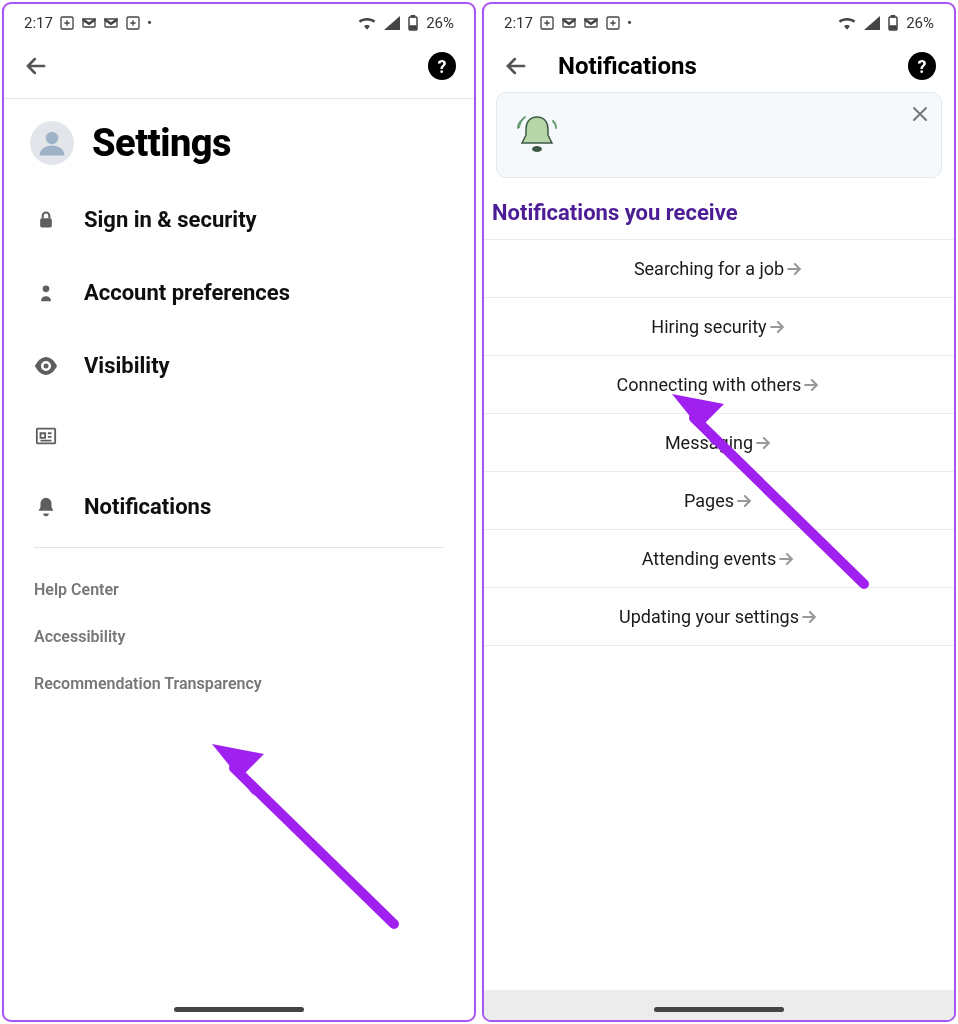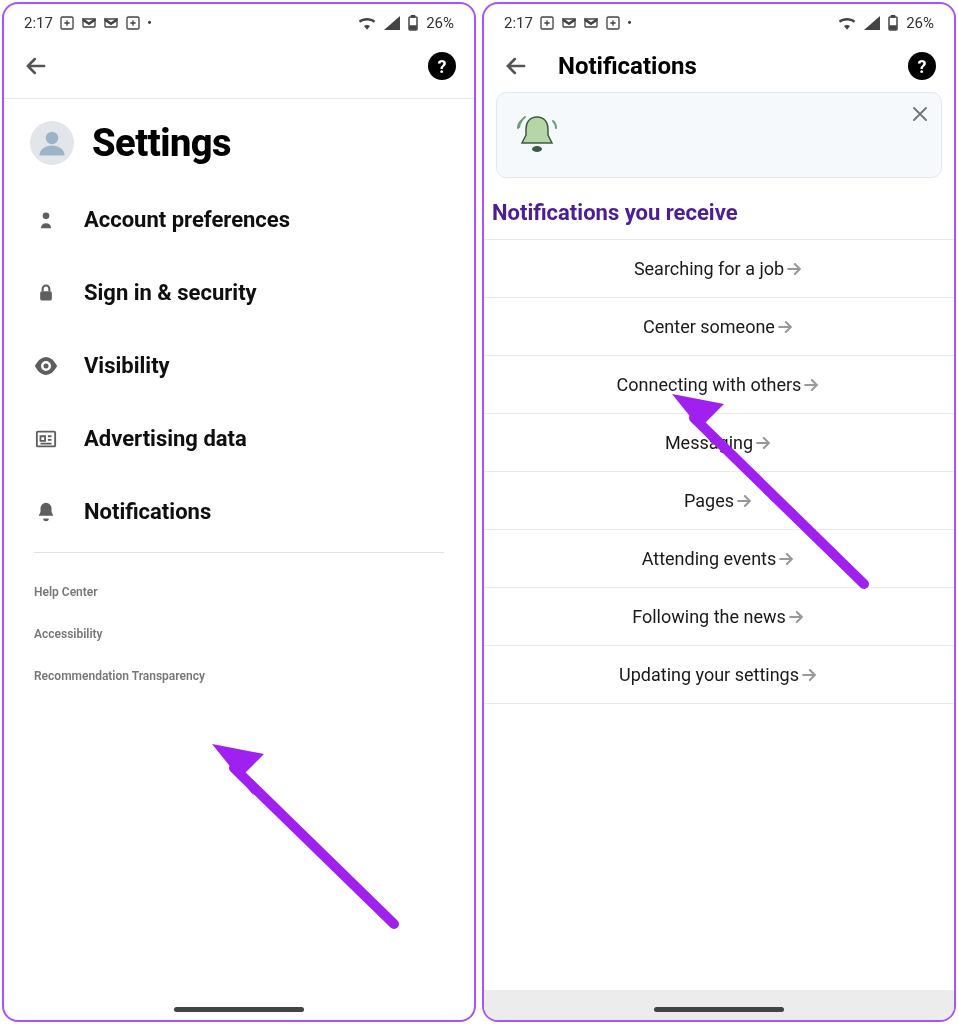"2:17" .phone { border-radius: 16px -> 9px }
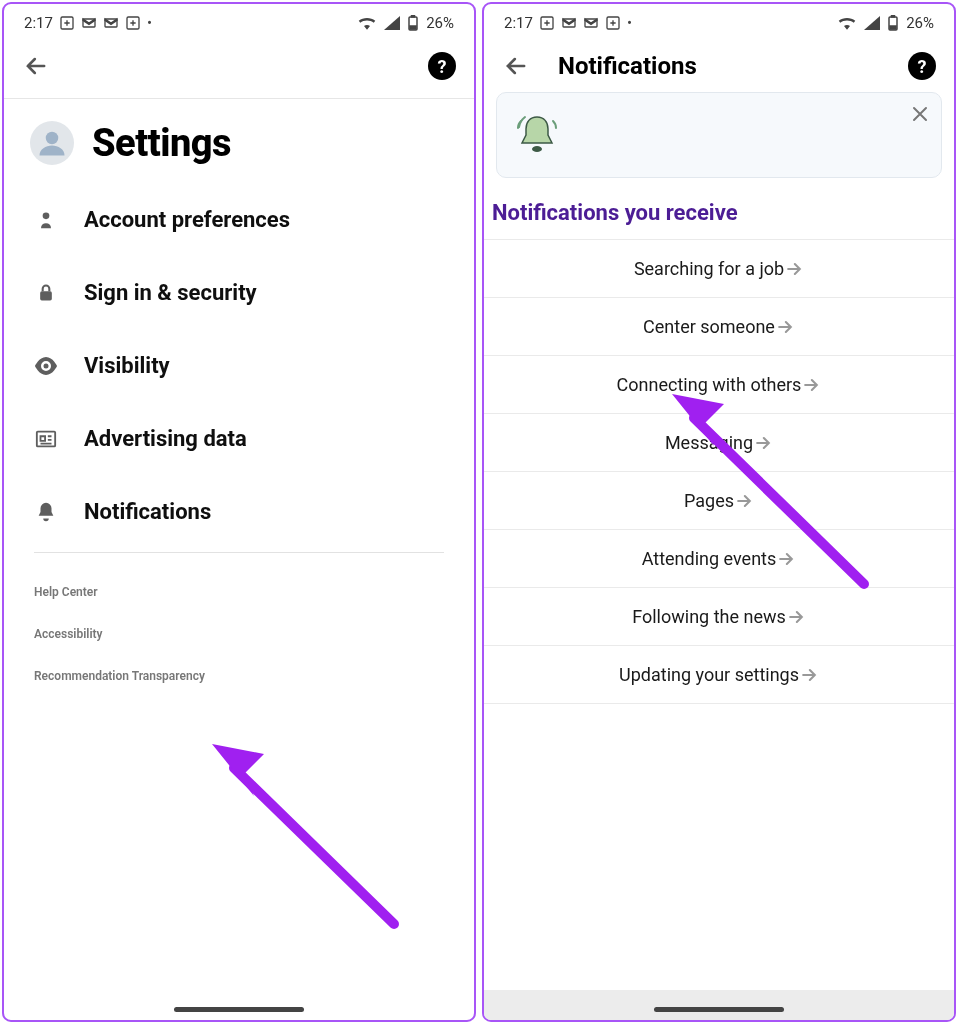"Account preferences" div.settings-item { order: before "Sign in & security" -> after "Sign in & security" }
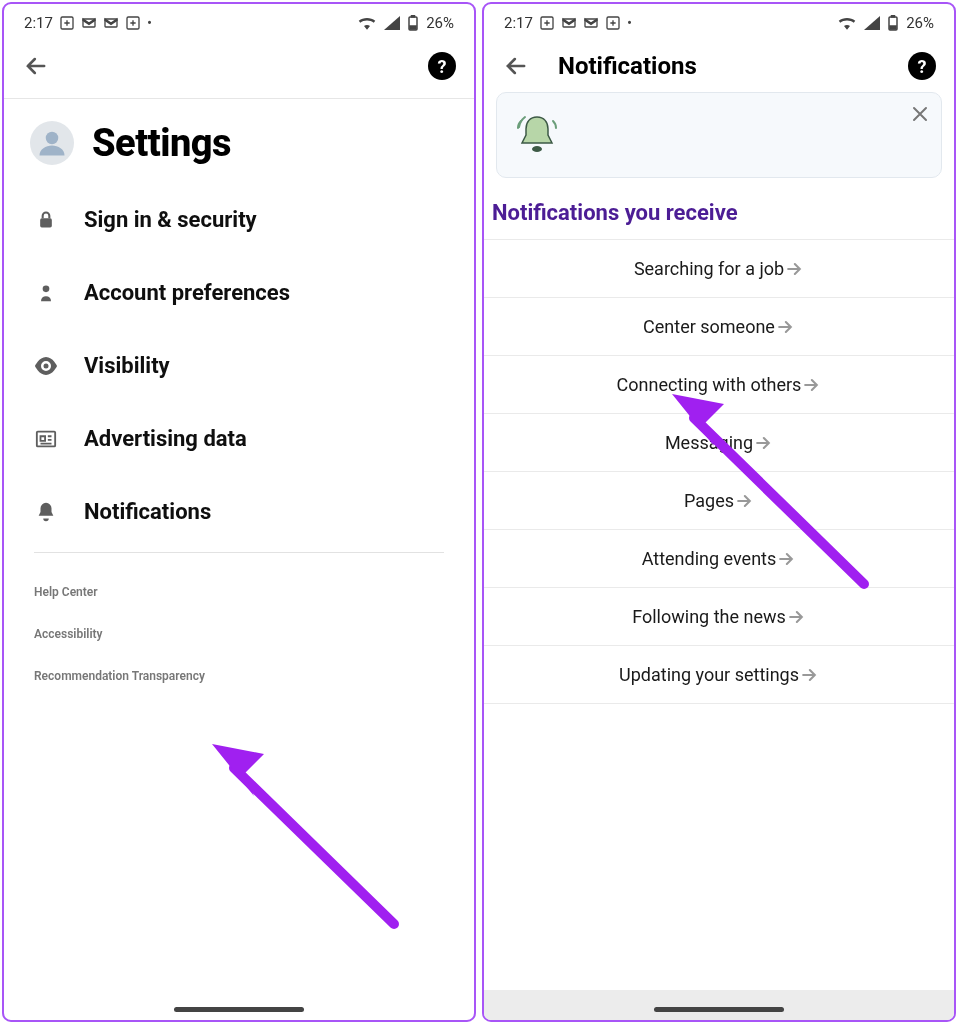"Center someone" span.notif-label { text: Center someone -> Hiring security }
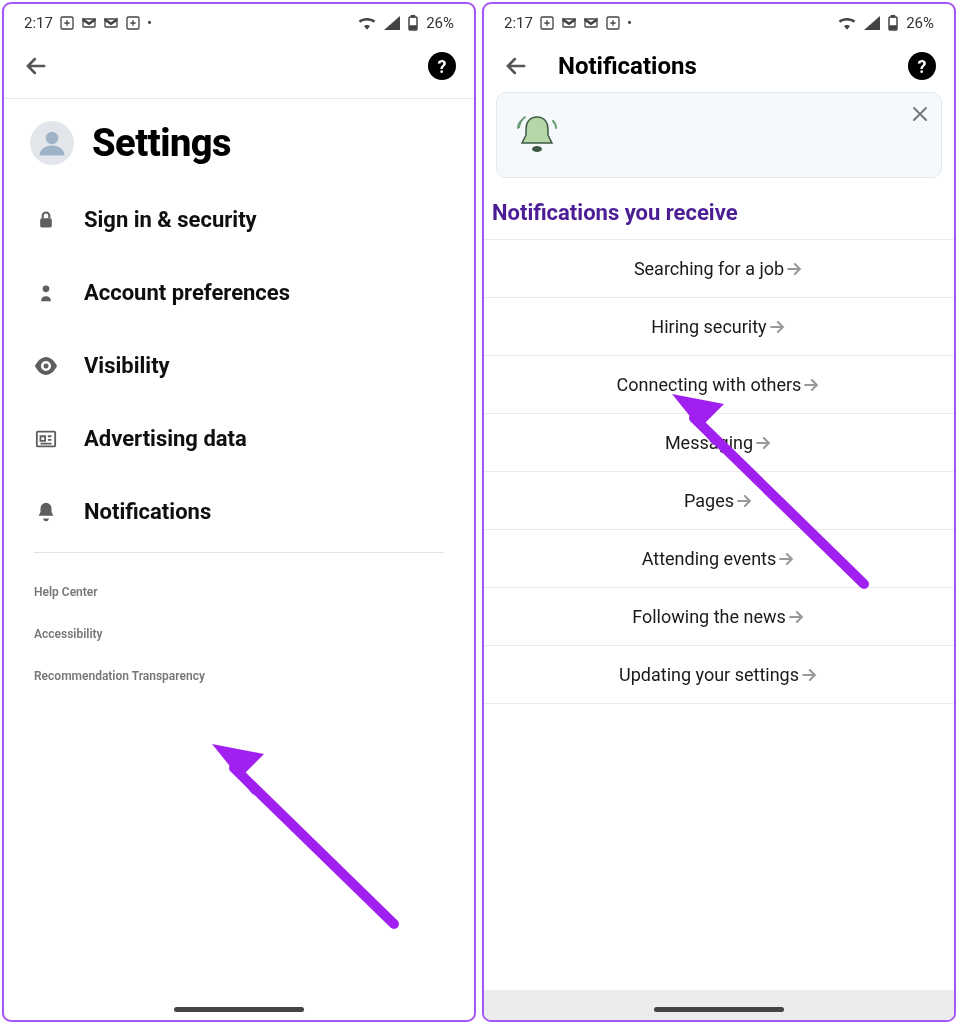"Advertising data" span.label { html: <span>Advertising data</span> -> none }
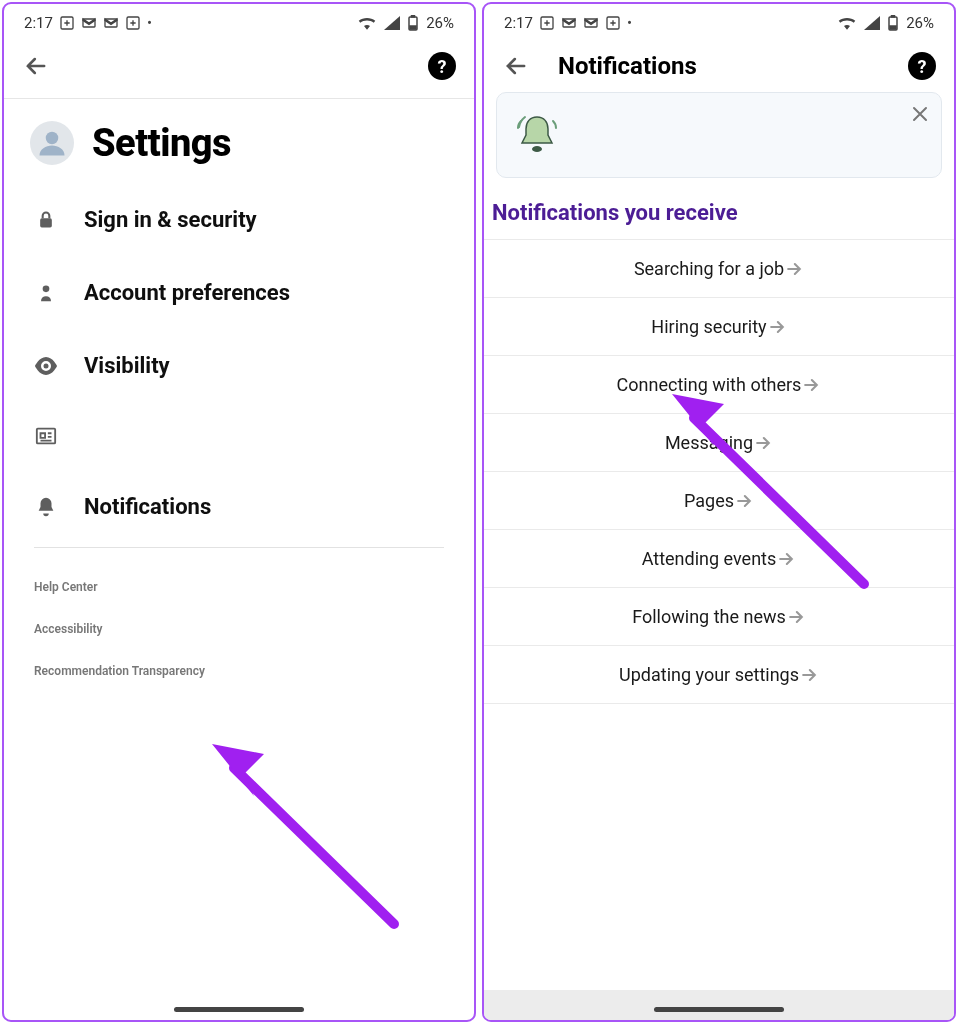"Help Center" .footer-link { font-size: 12px -> 16px }
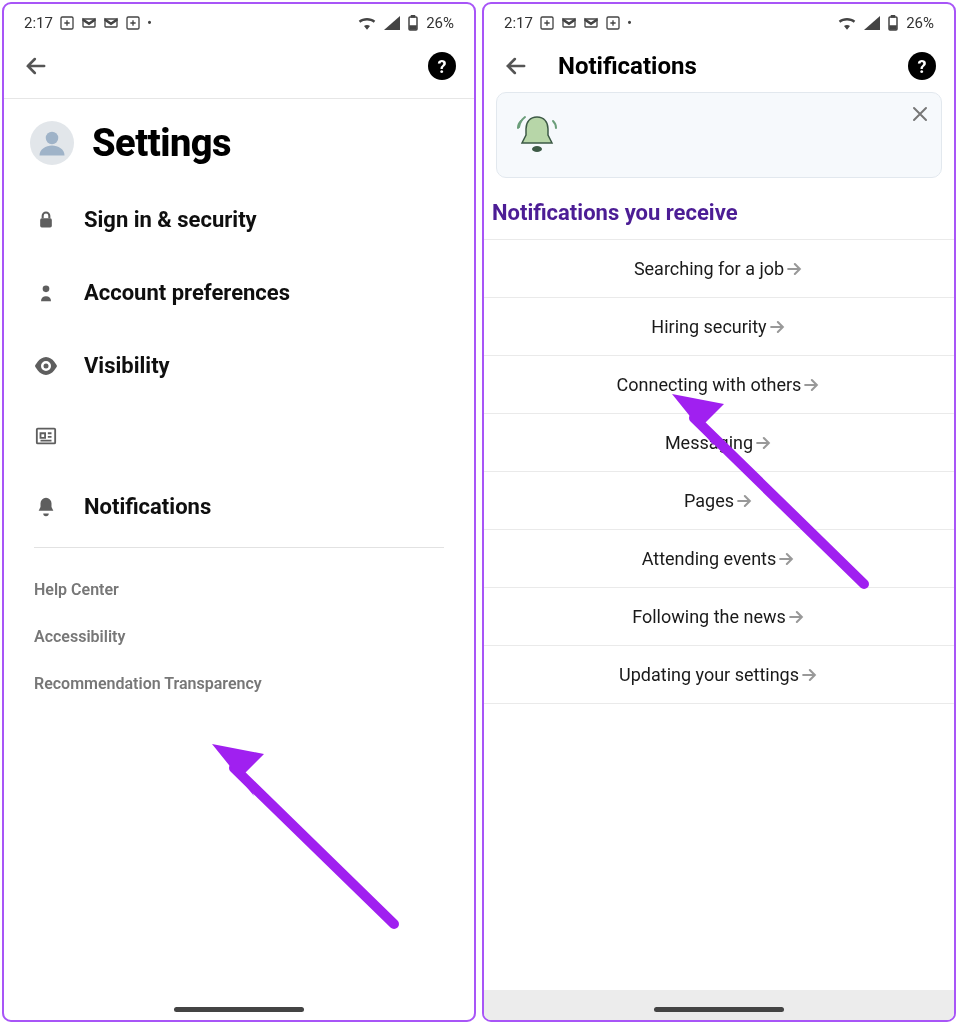"Following the news" div.notif-row { html: <div> <span>Following the news</span> <span> <svg> <path></path> </svg> </span> </div> -> none }
